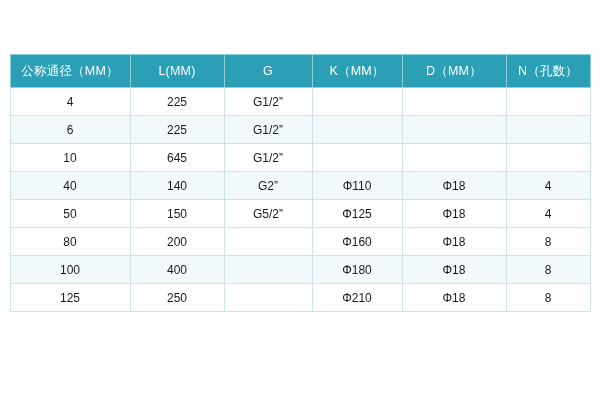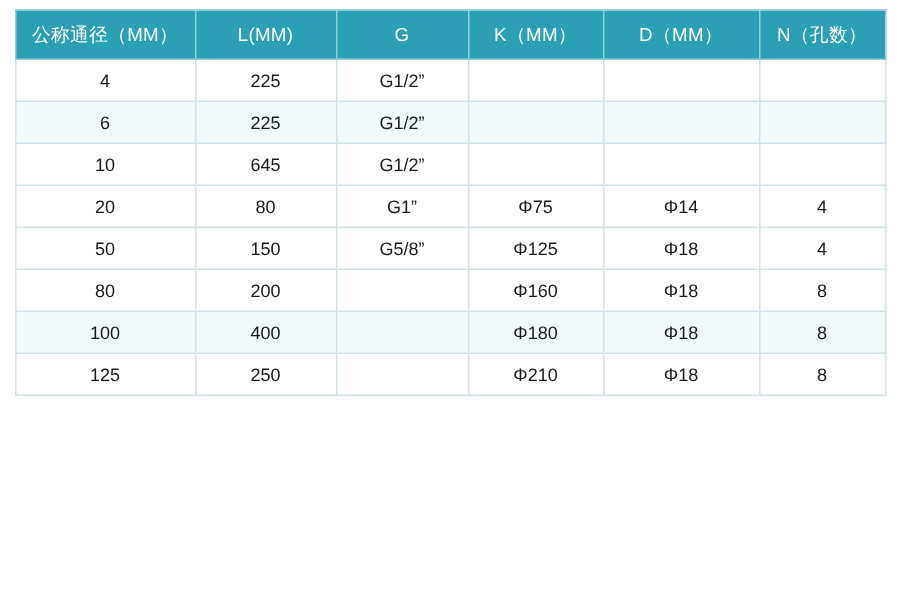"公称通径（MM）" .table-wrap { align-items: flex-start -> center }
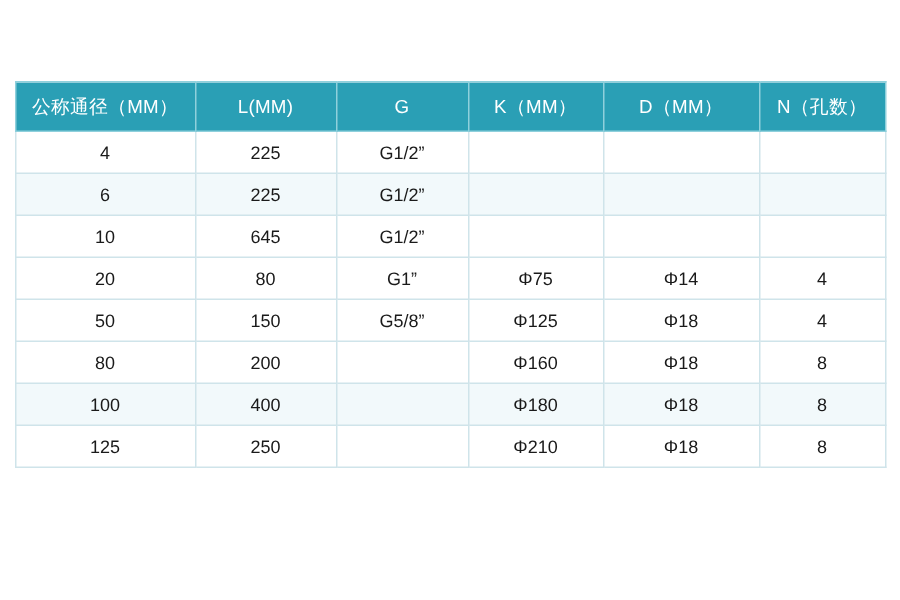"20" tr { html: <tr> <td>20</td> <td>80</td> <td>G1”</td> <td>Φ75</td> <td>Φ14</td> <td>4</td> </tr> -> none }
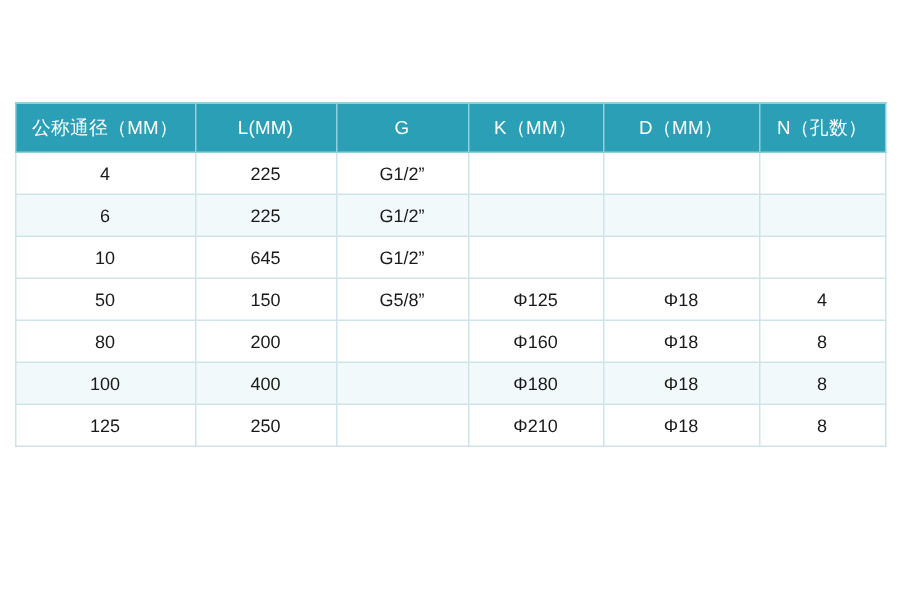"40" tr.alt { html: none -> <tr> <td>40</td> <td>140</td> <td>G2”</td> <td>Φ110</td> <td>Φ18</td> <td>4</td> </tr> }
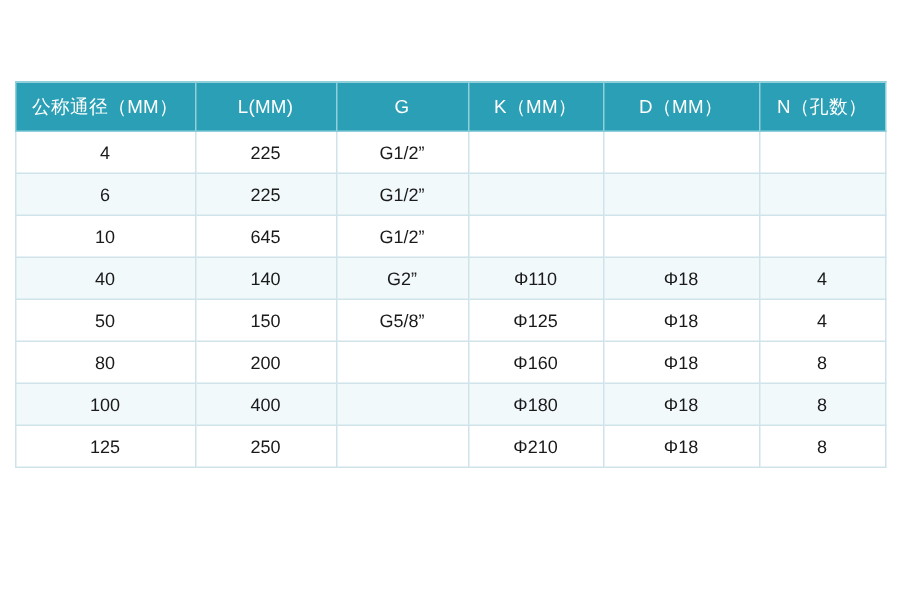"G5/8”" td { text: G5/8 -> G5/2 }
